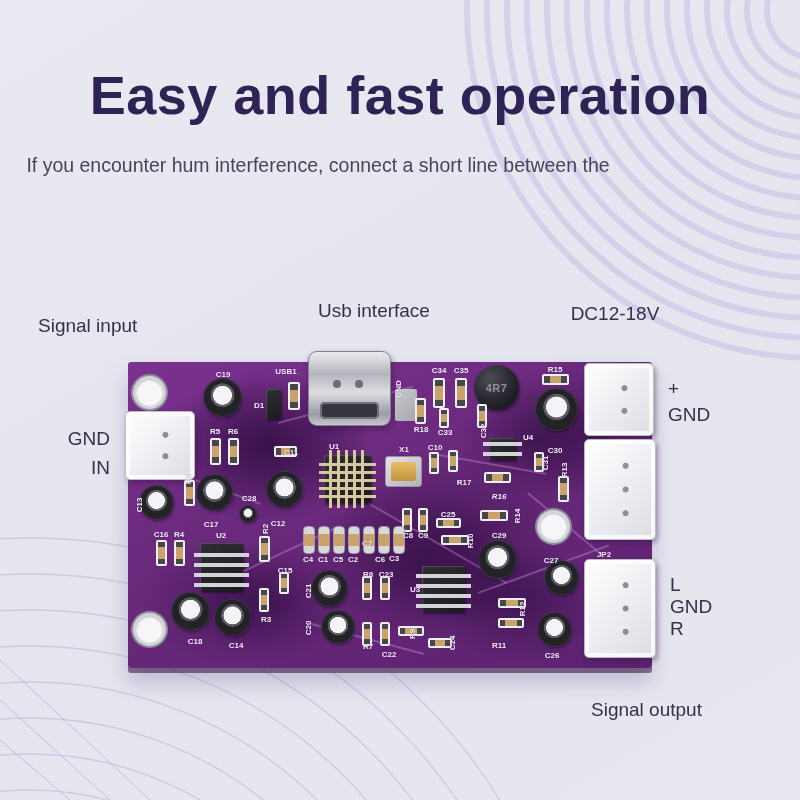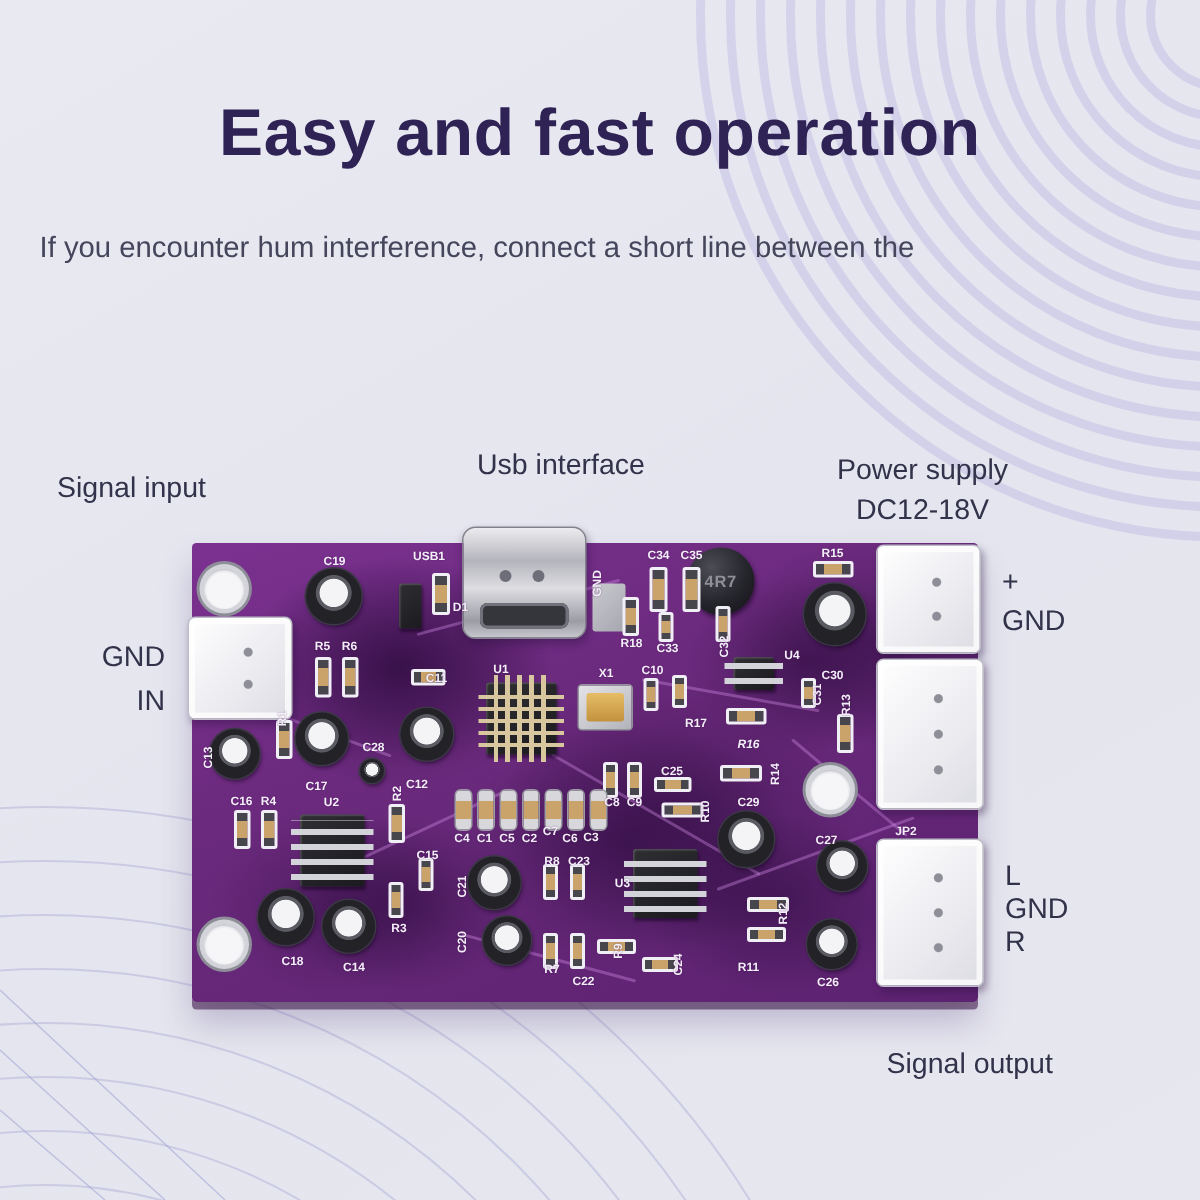"Easy and fast operation" .title { font-size: 44px -> 54px }
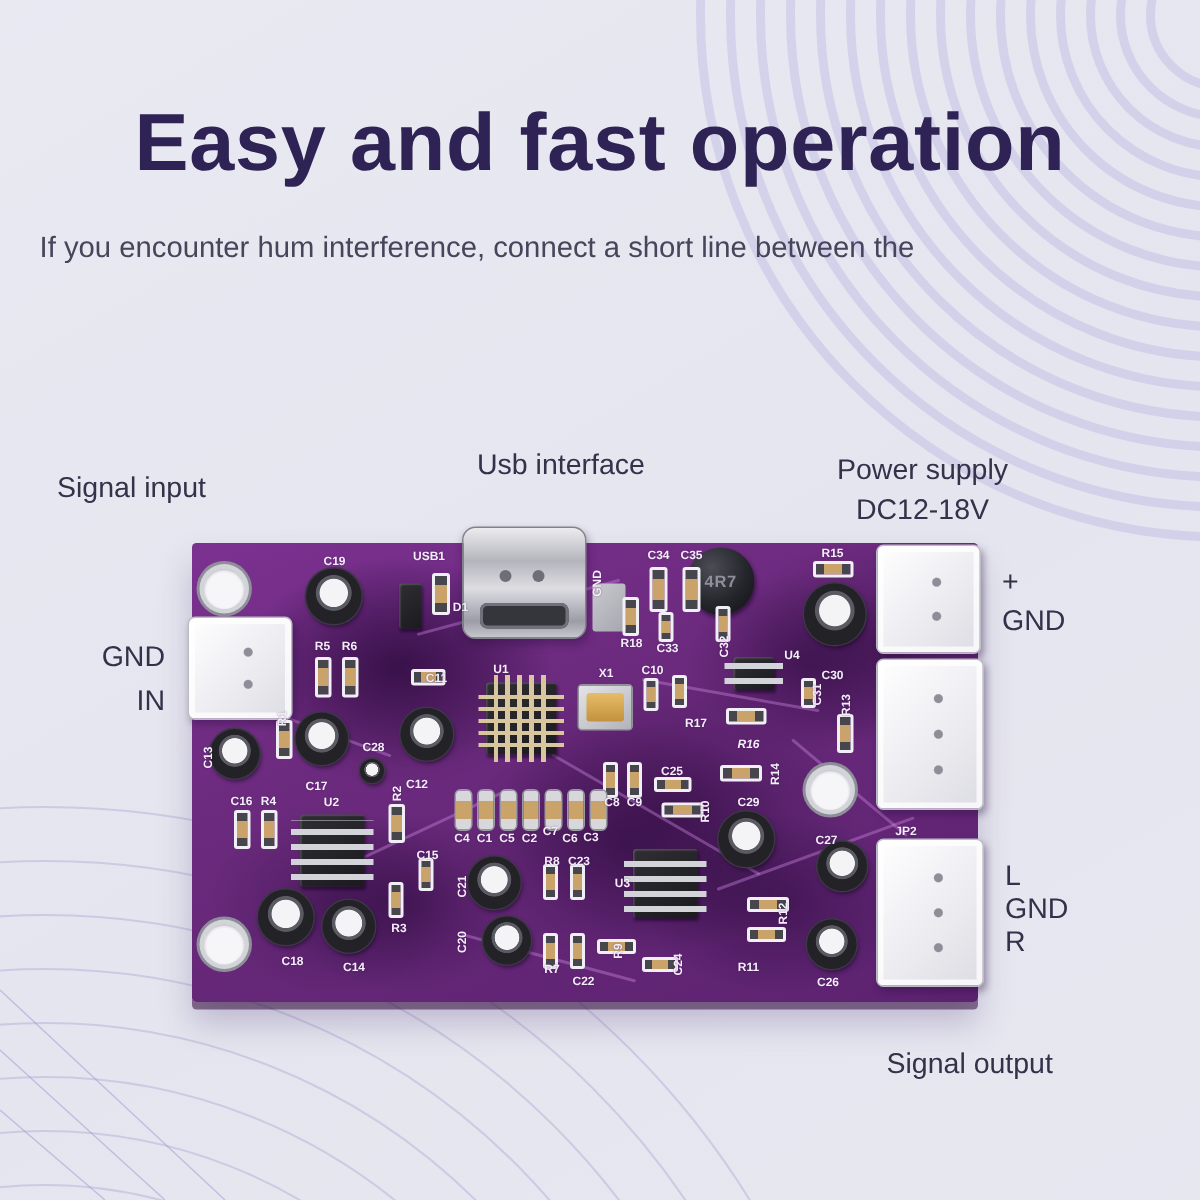"Power supply" div { html: <div>Power supply</div> -> none }
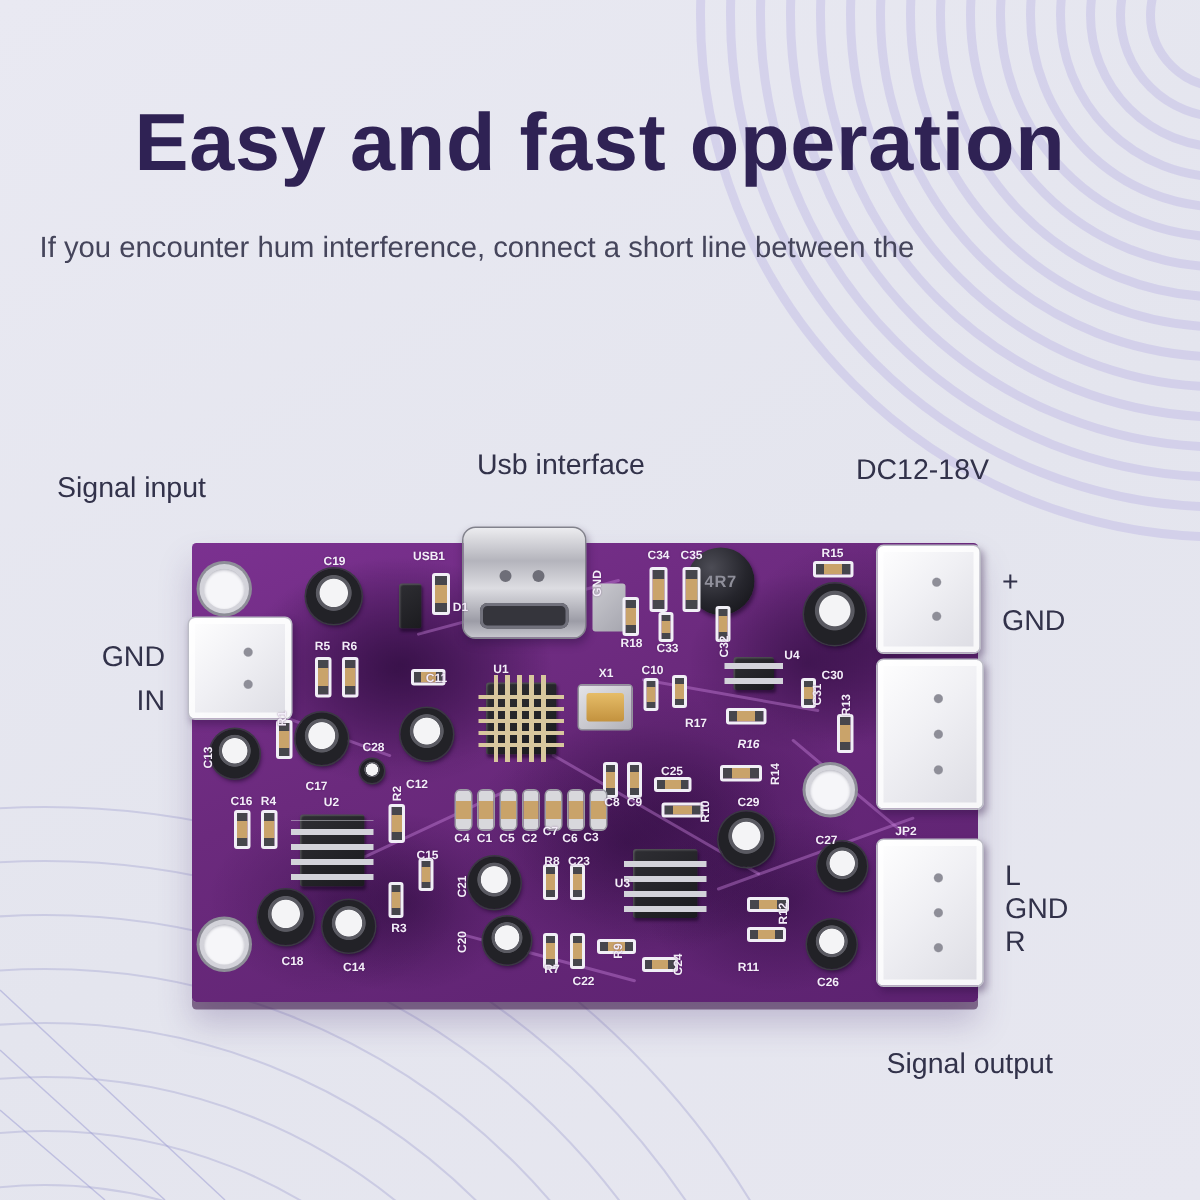"4R7" div.cmp { left: 330px -> 346px }
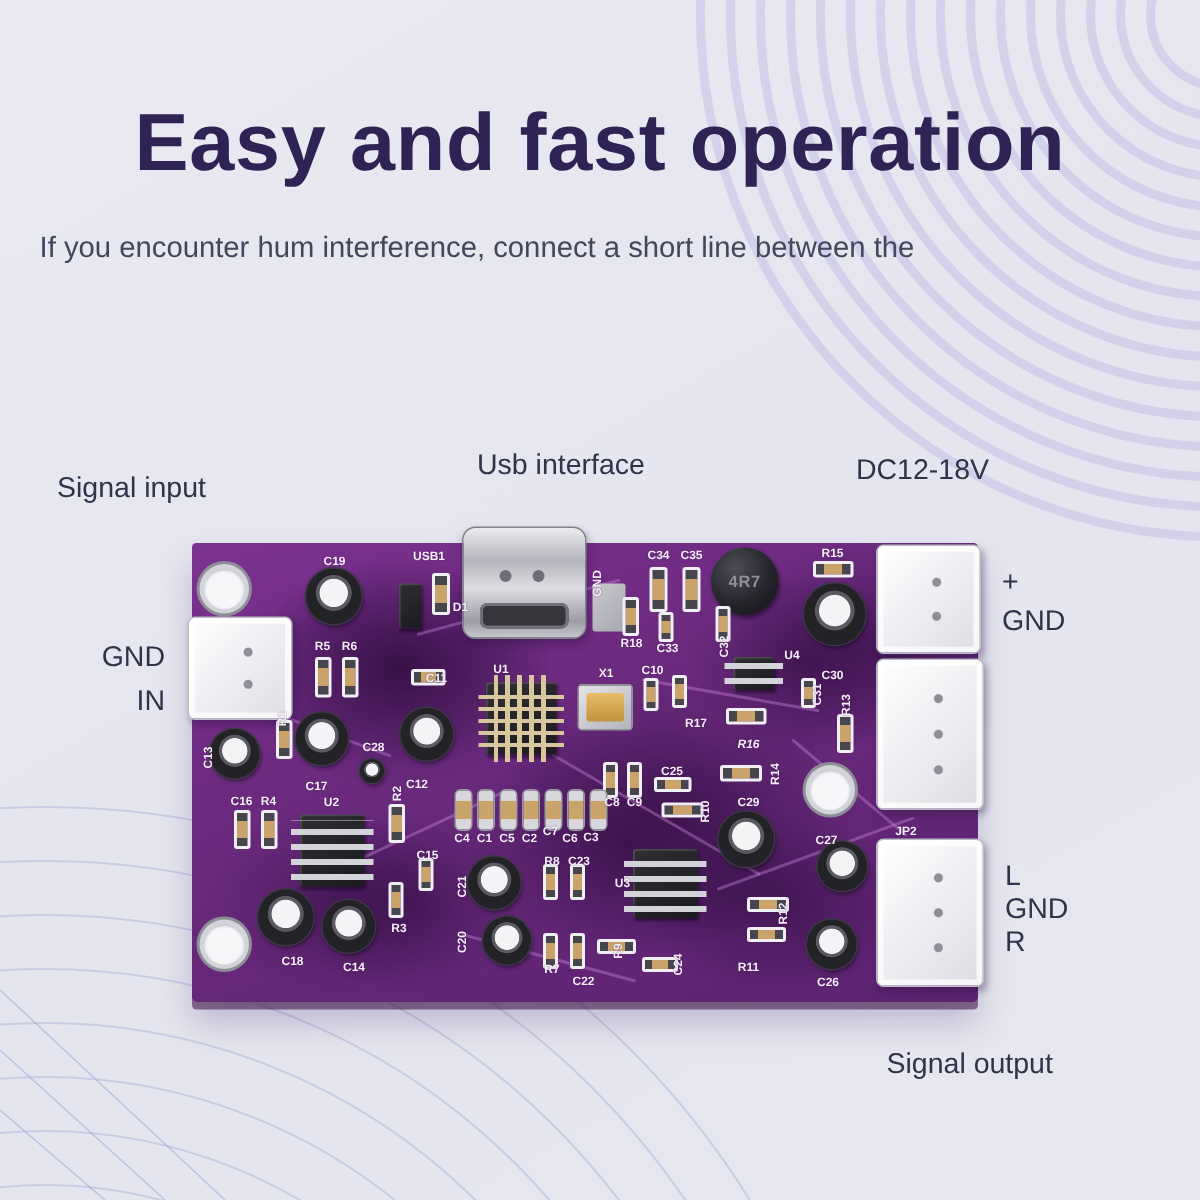"D1" div.cmp { margin-left: 48px -> none }
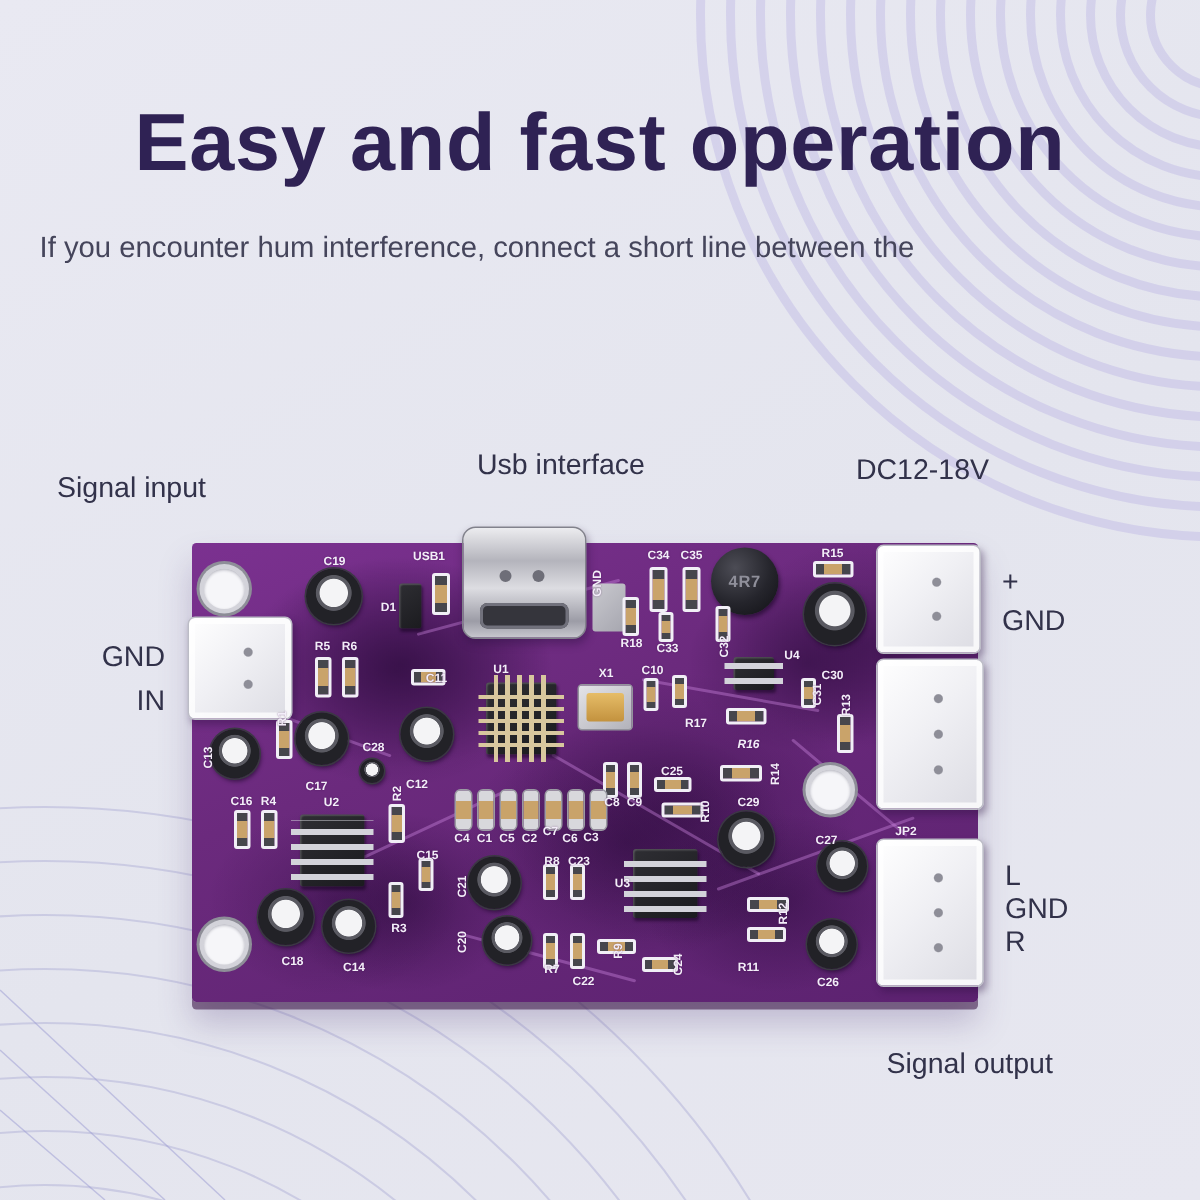"C7" div.cmp { top: 192px -> 181px }
